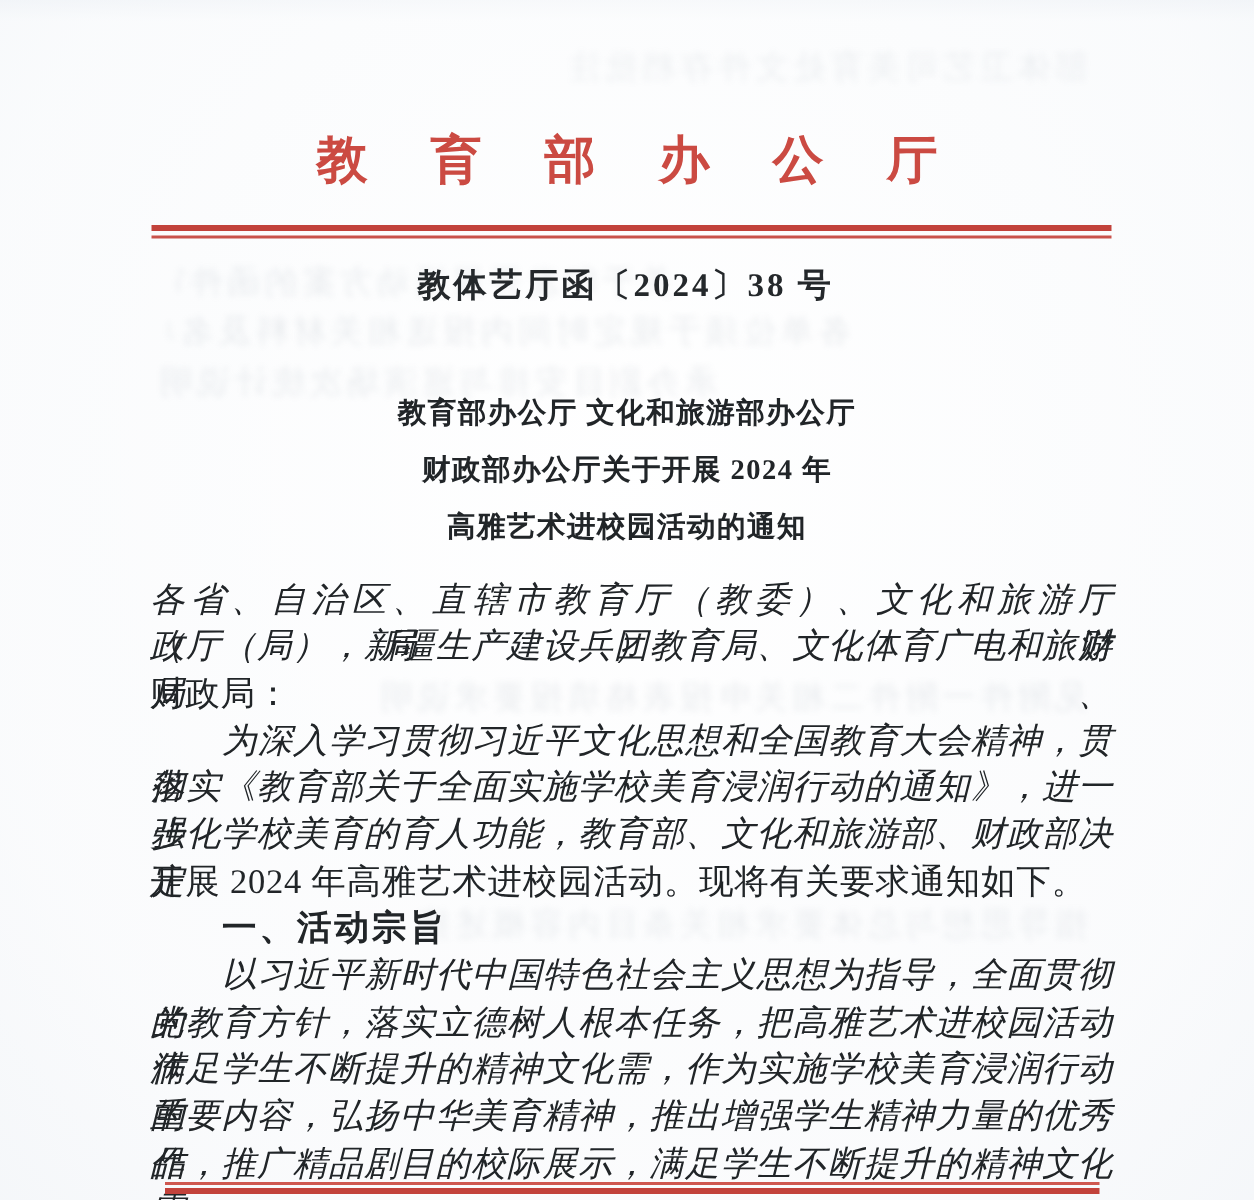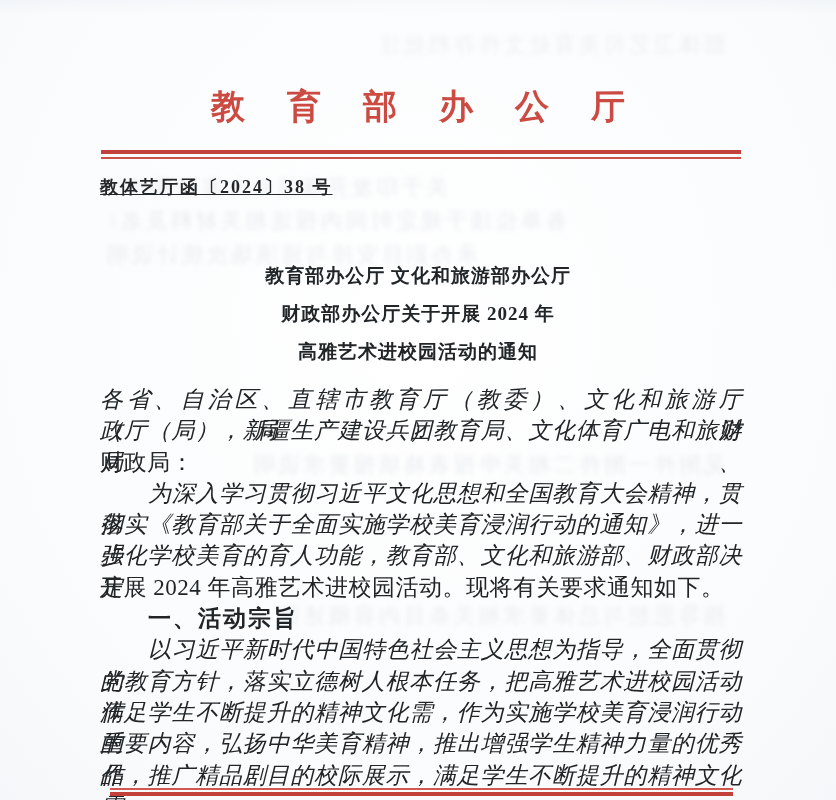"教体艺厅函〔2024〕38 号" .doc-number { font-size: 18px -> 22px; text-align: left -> center; text-decoration: underline -> none }
